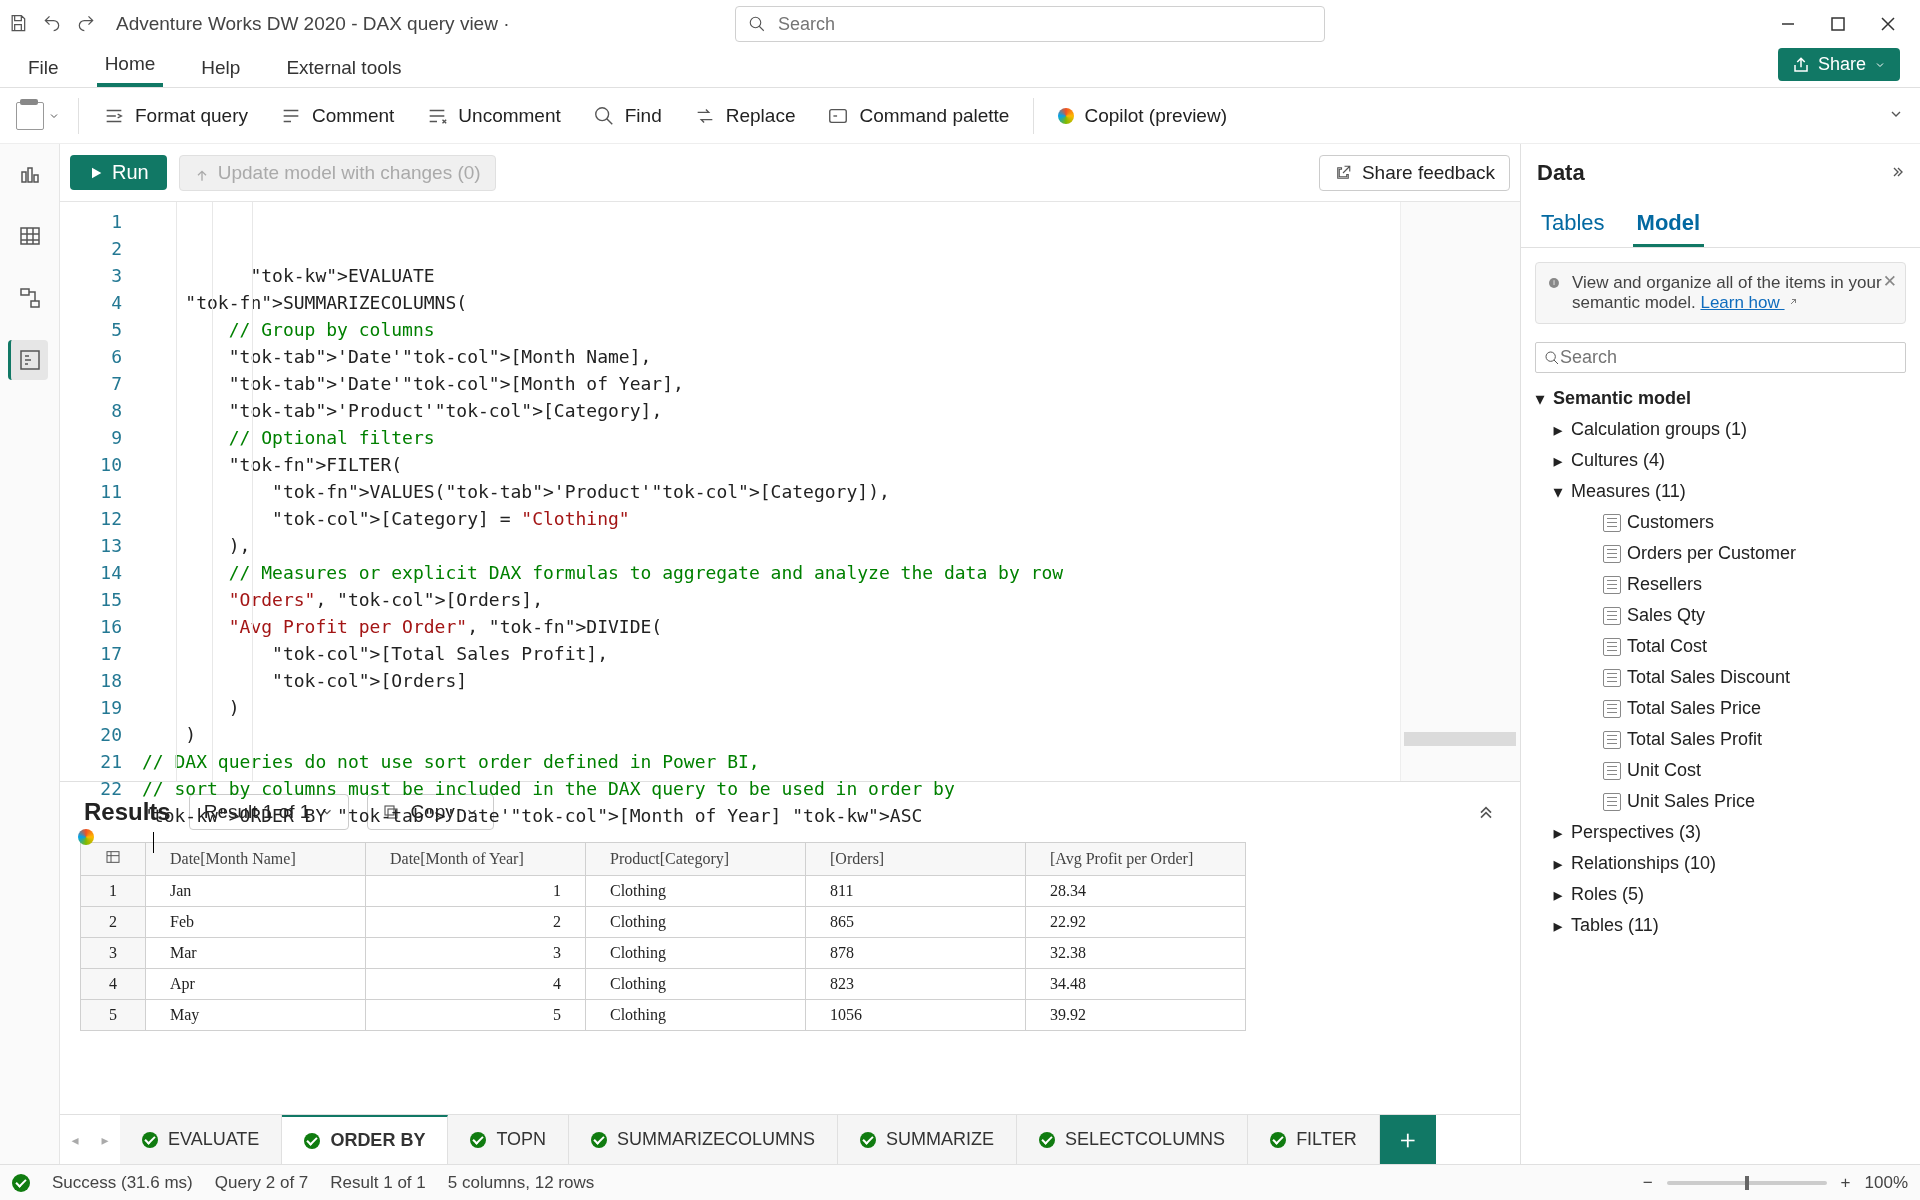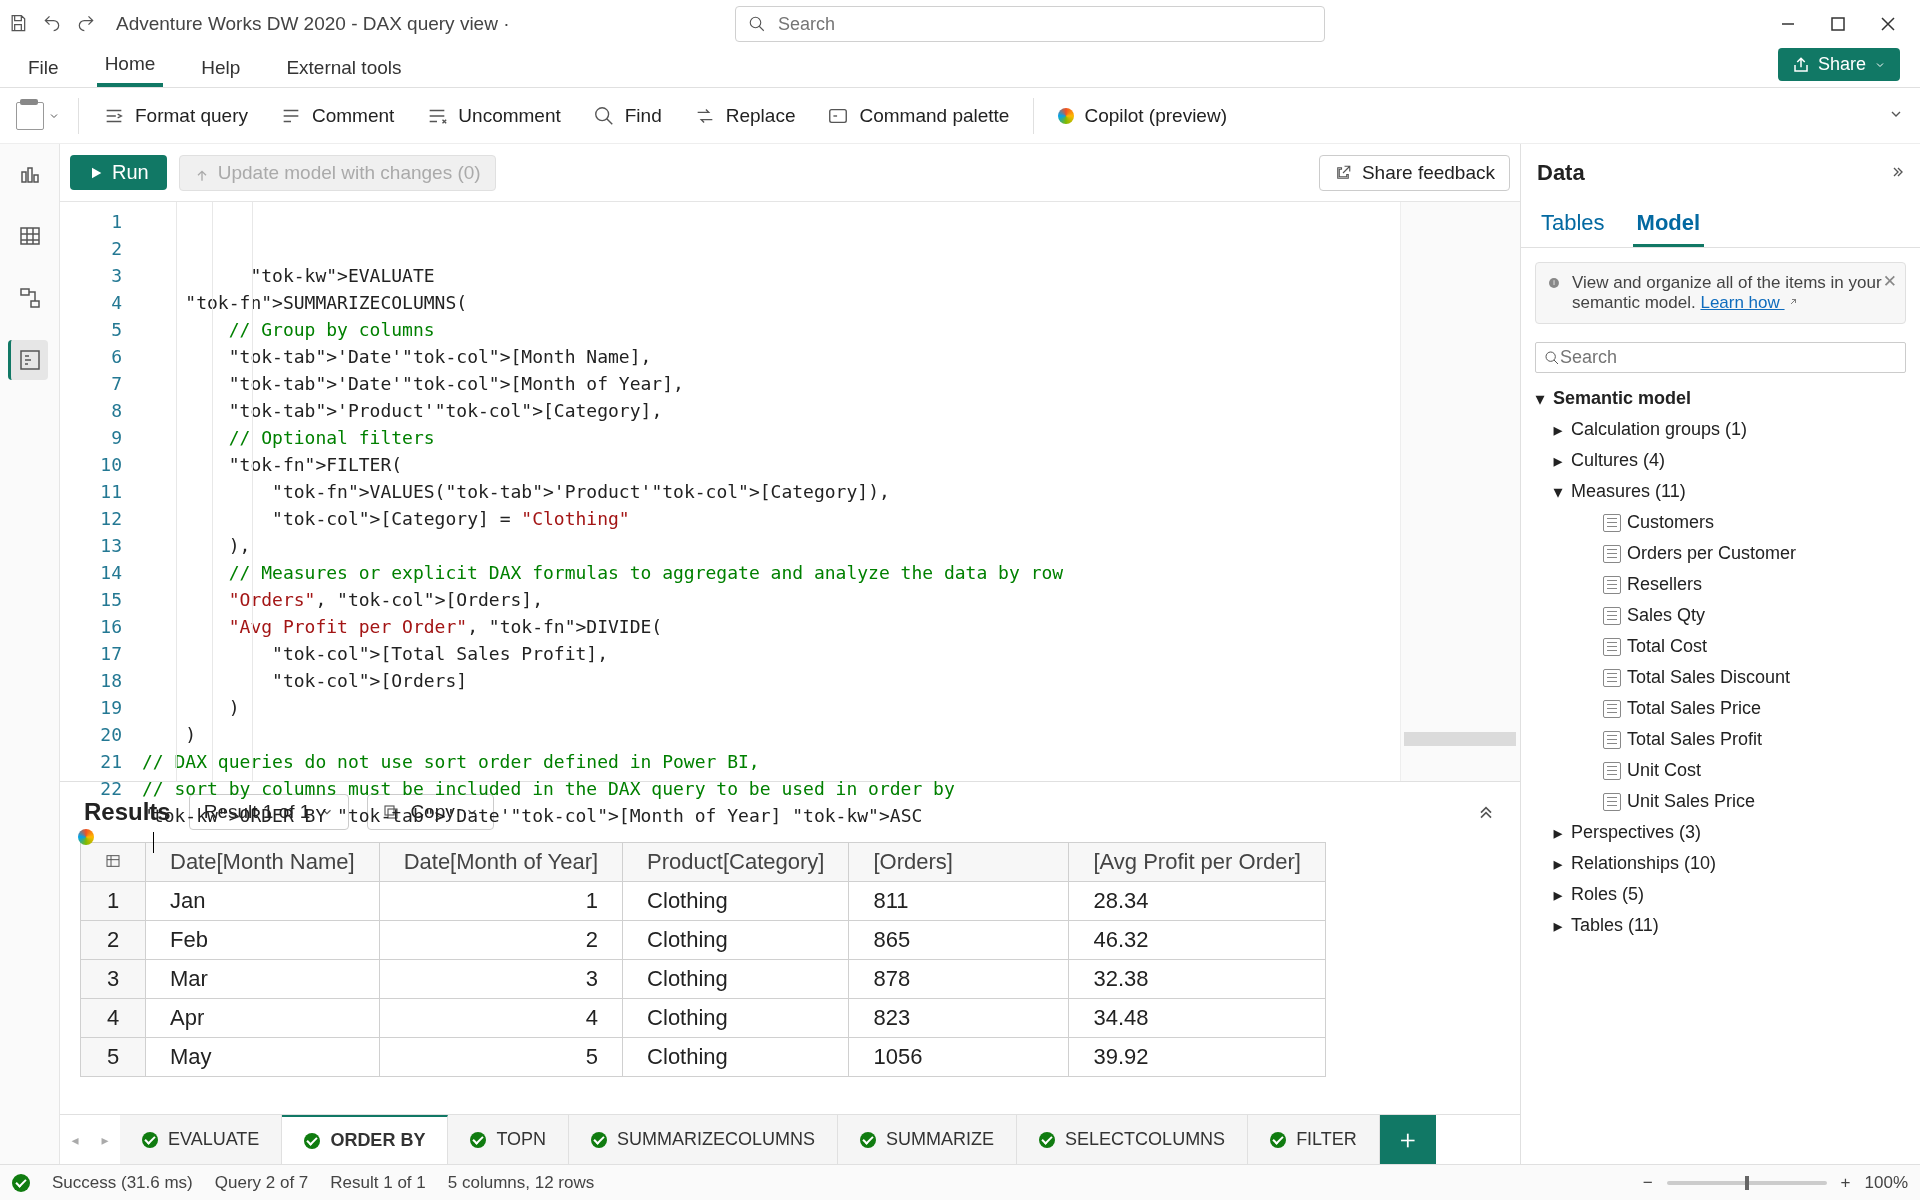"Date[Month Name]" table.rgrid th, table.rgrid td { font-family: none -> Liberation Serif, serif; font-size: 22px -> 16px }
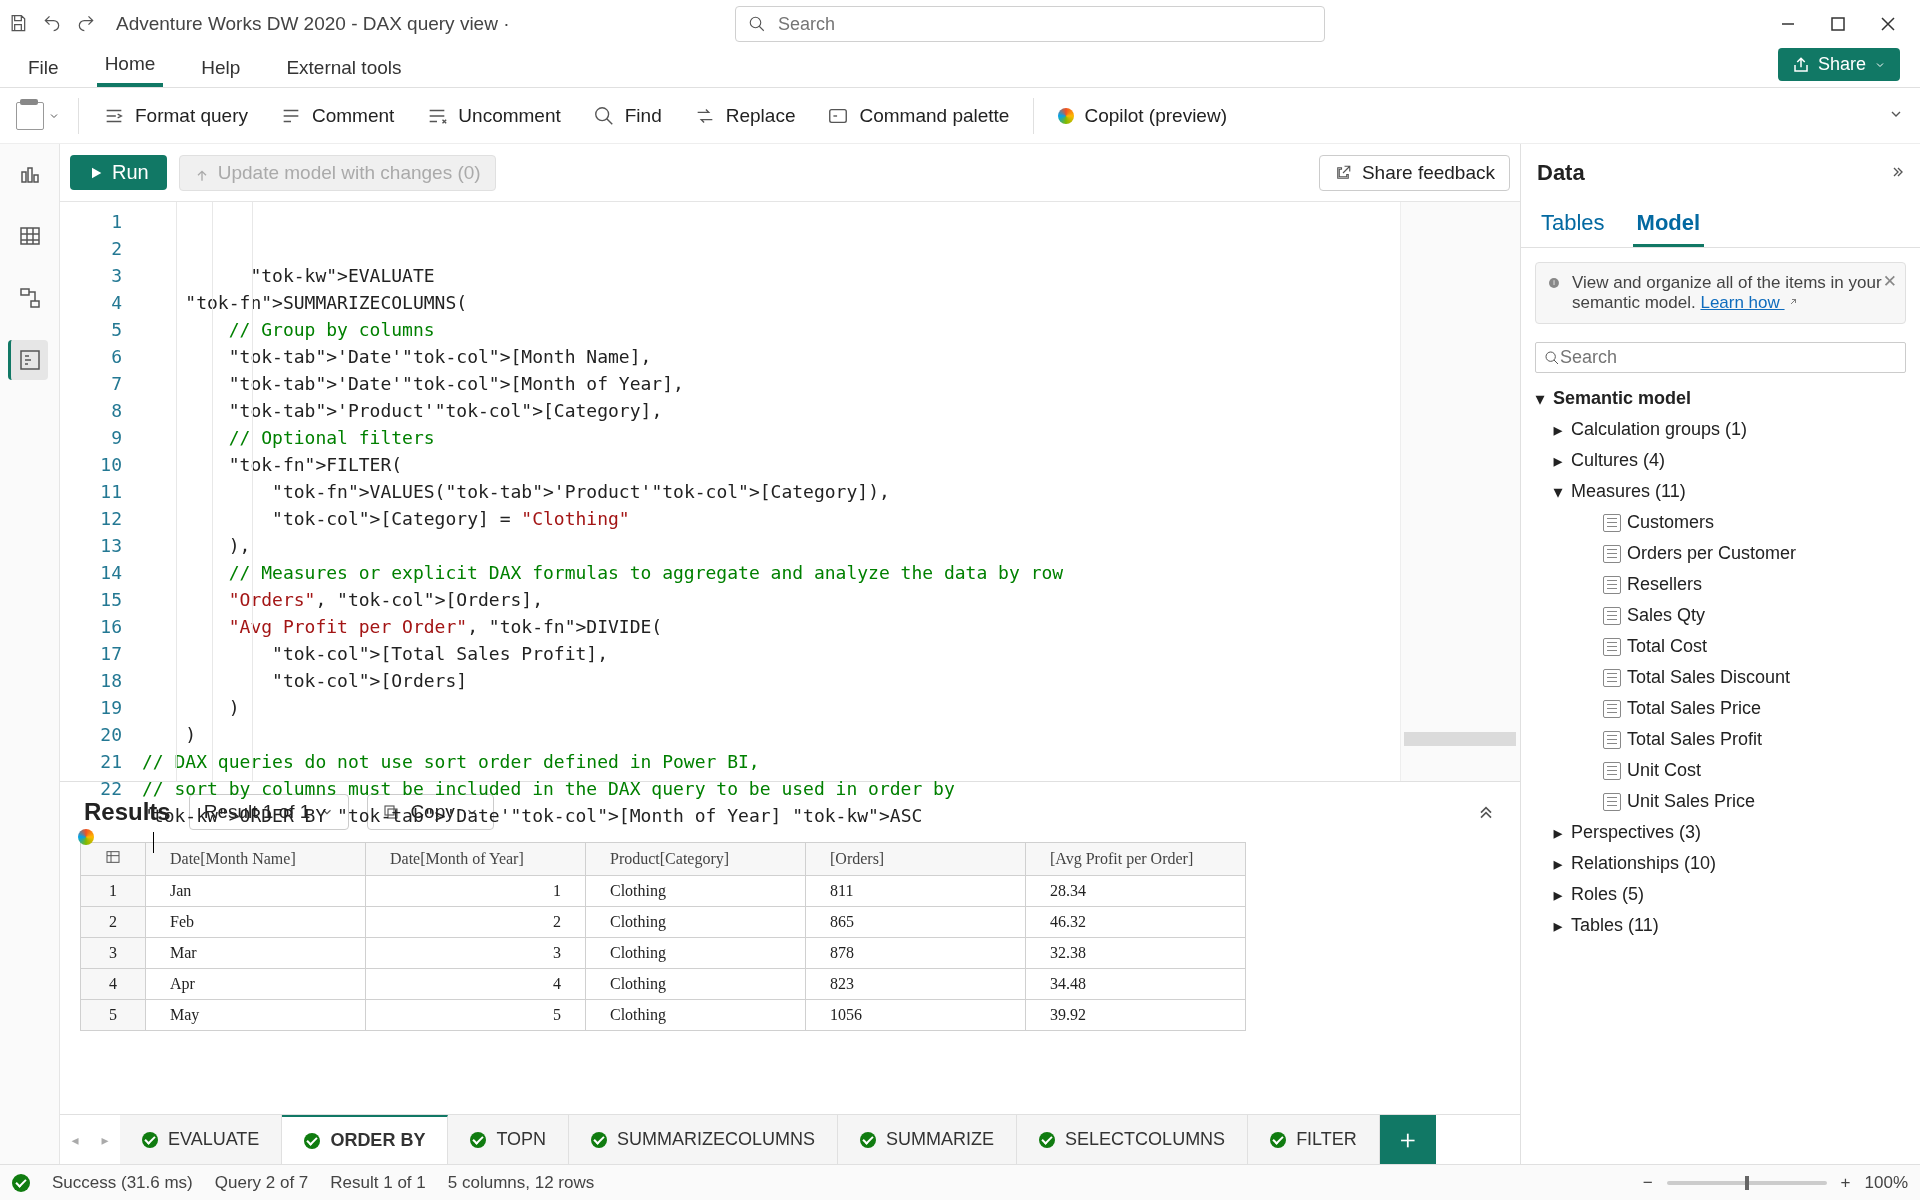"46.32" td { text: 46.32 -> 22.92 }
